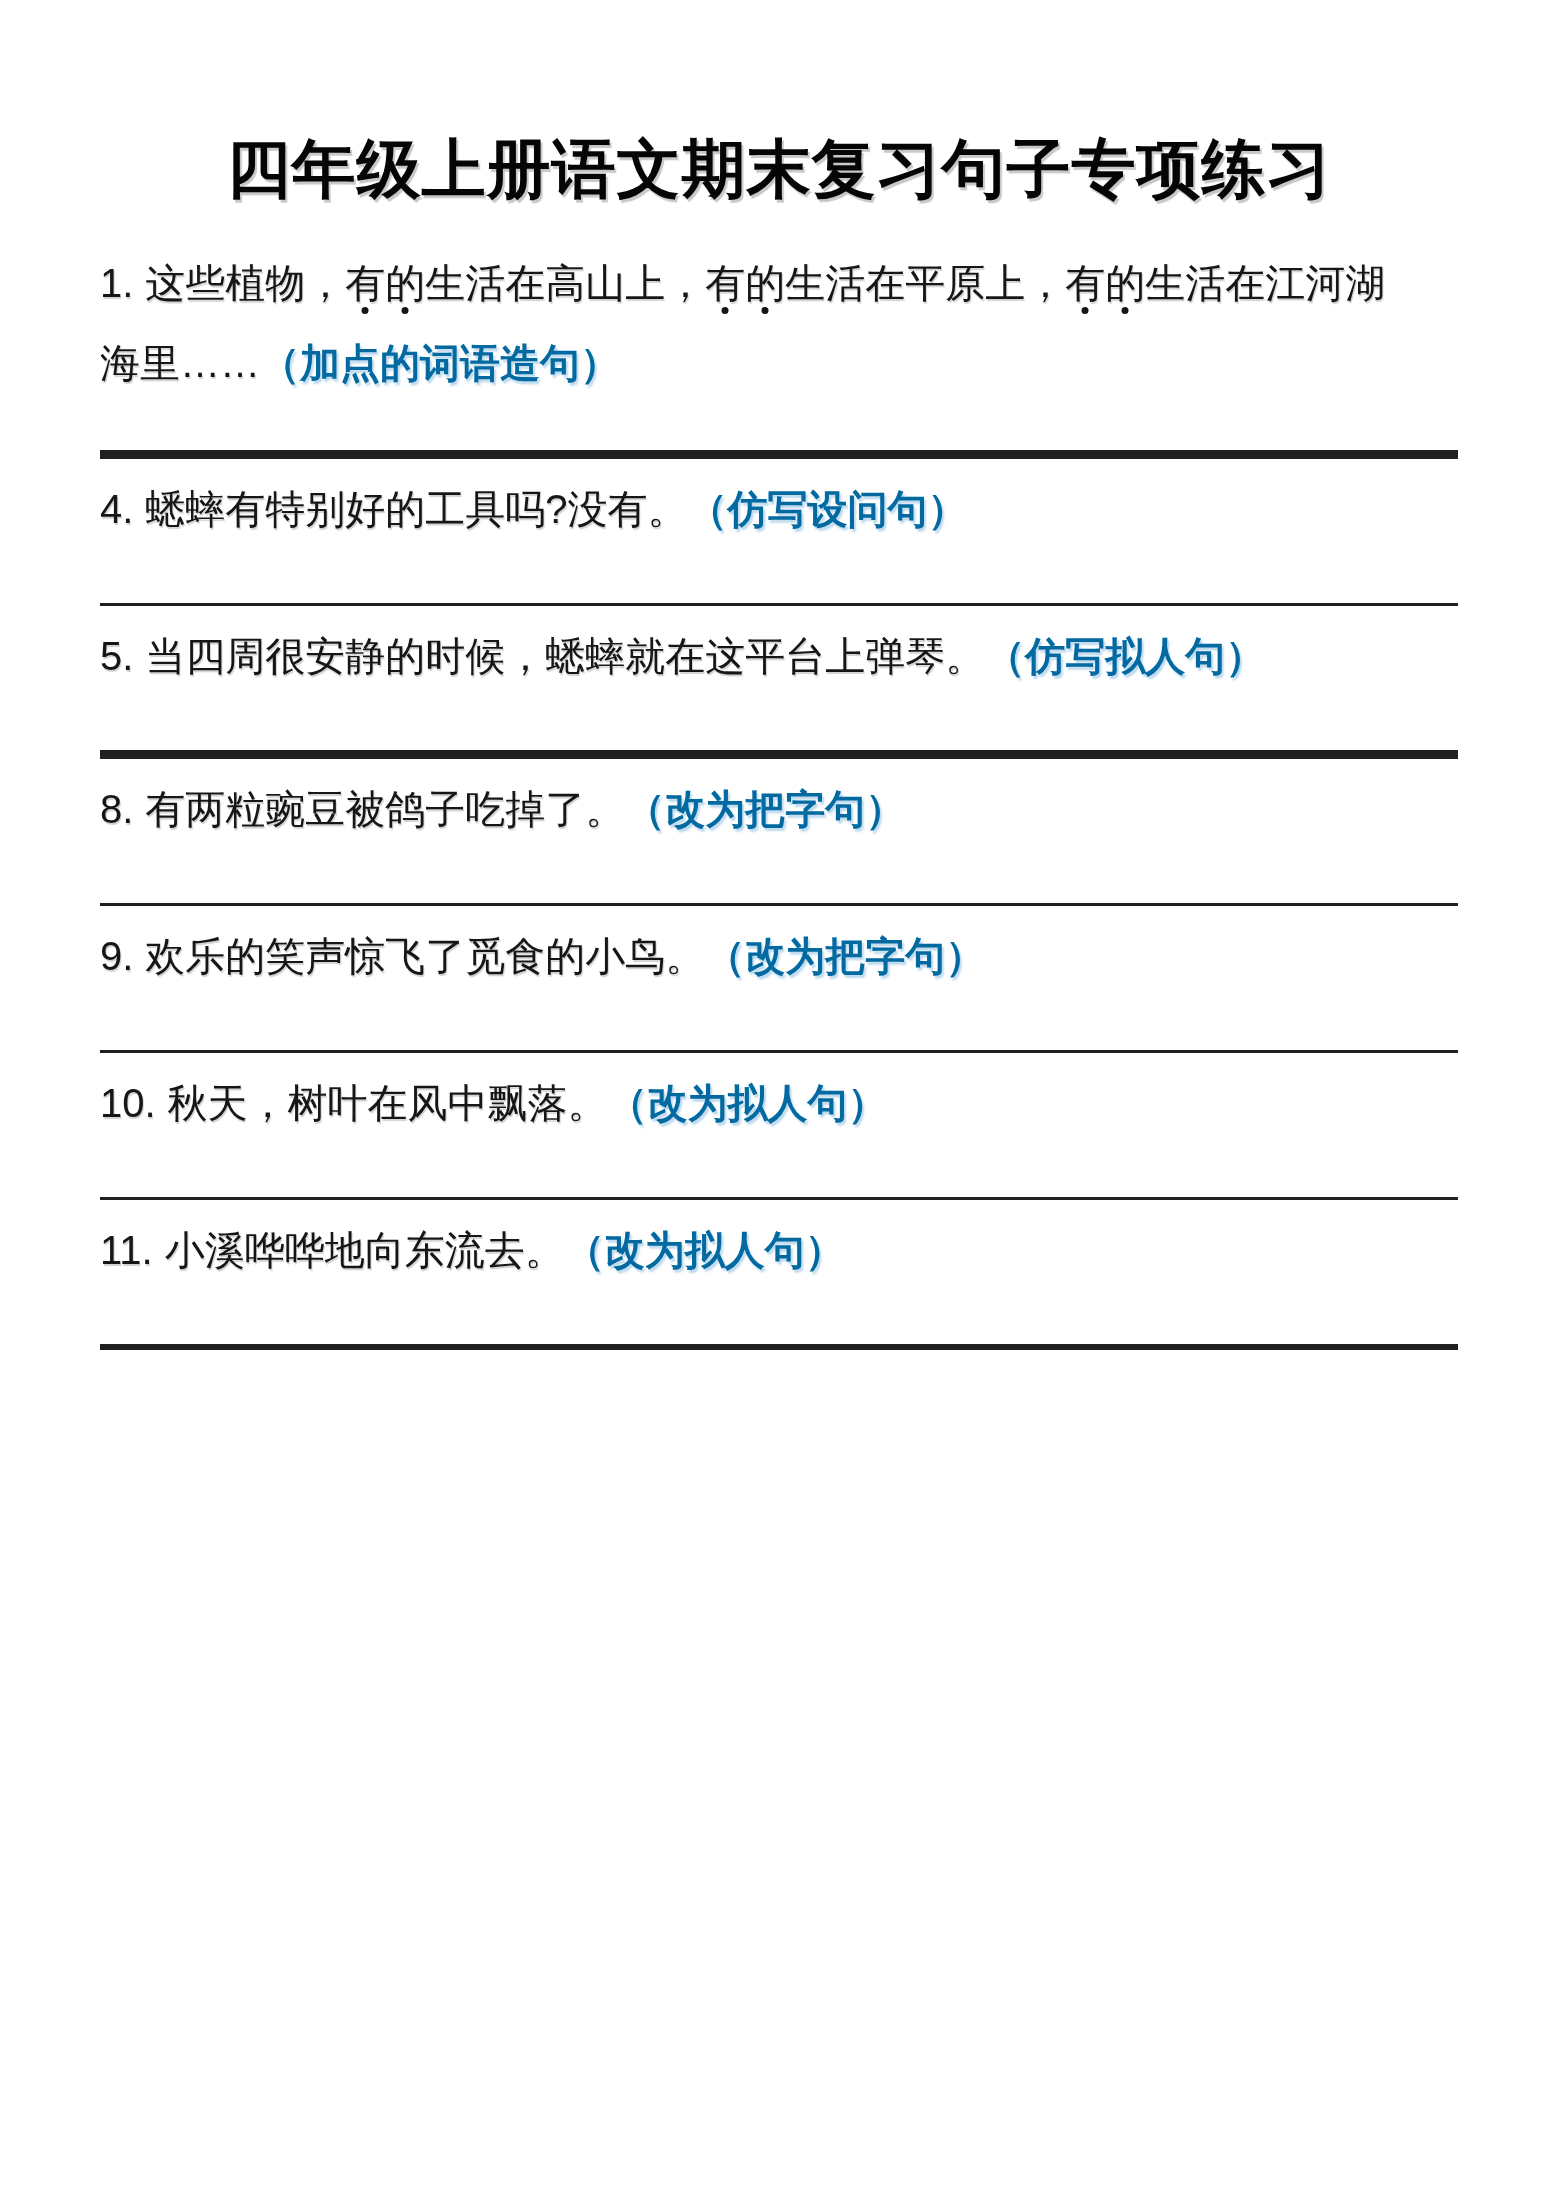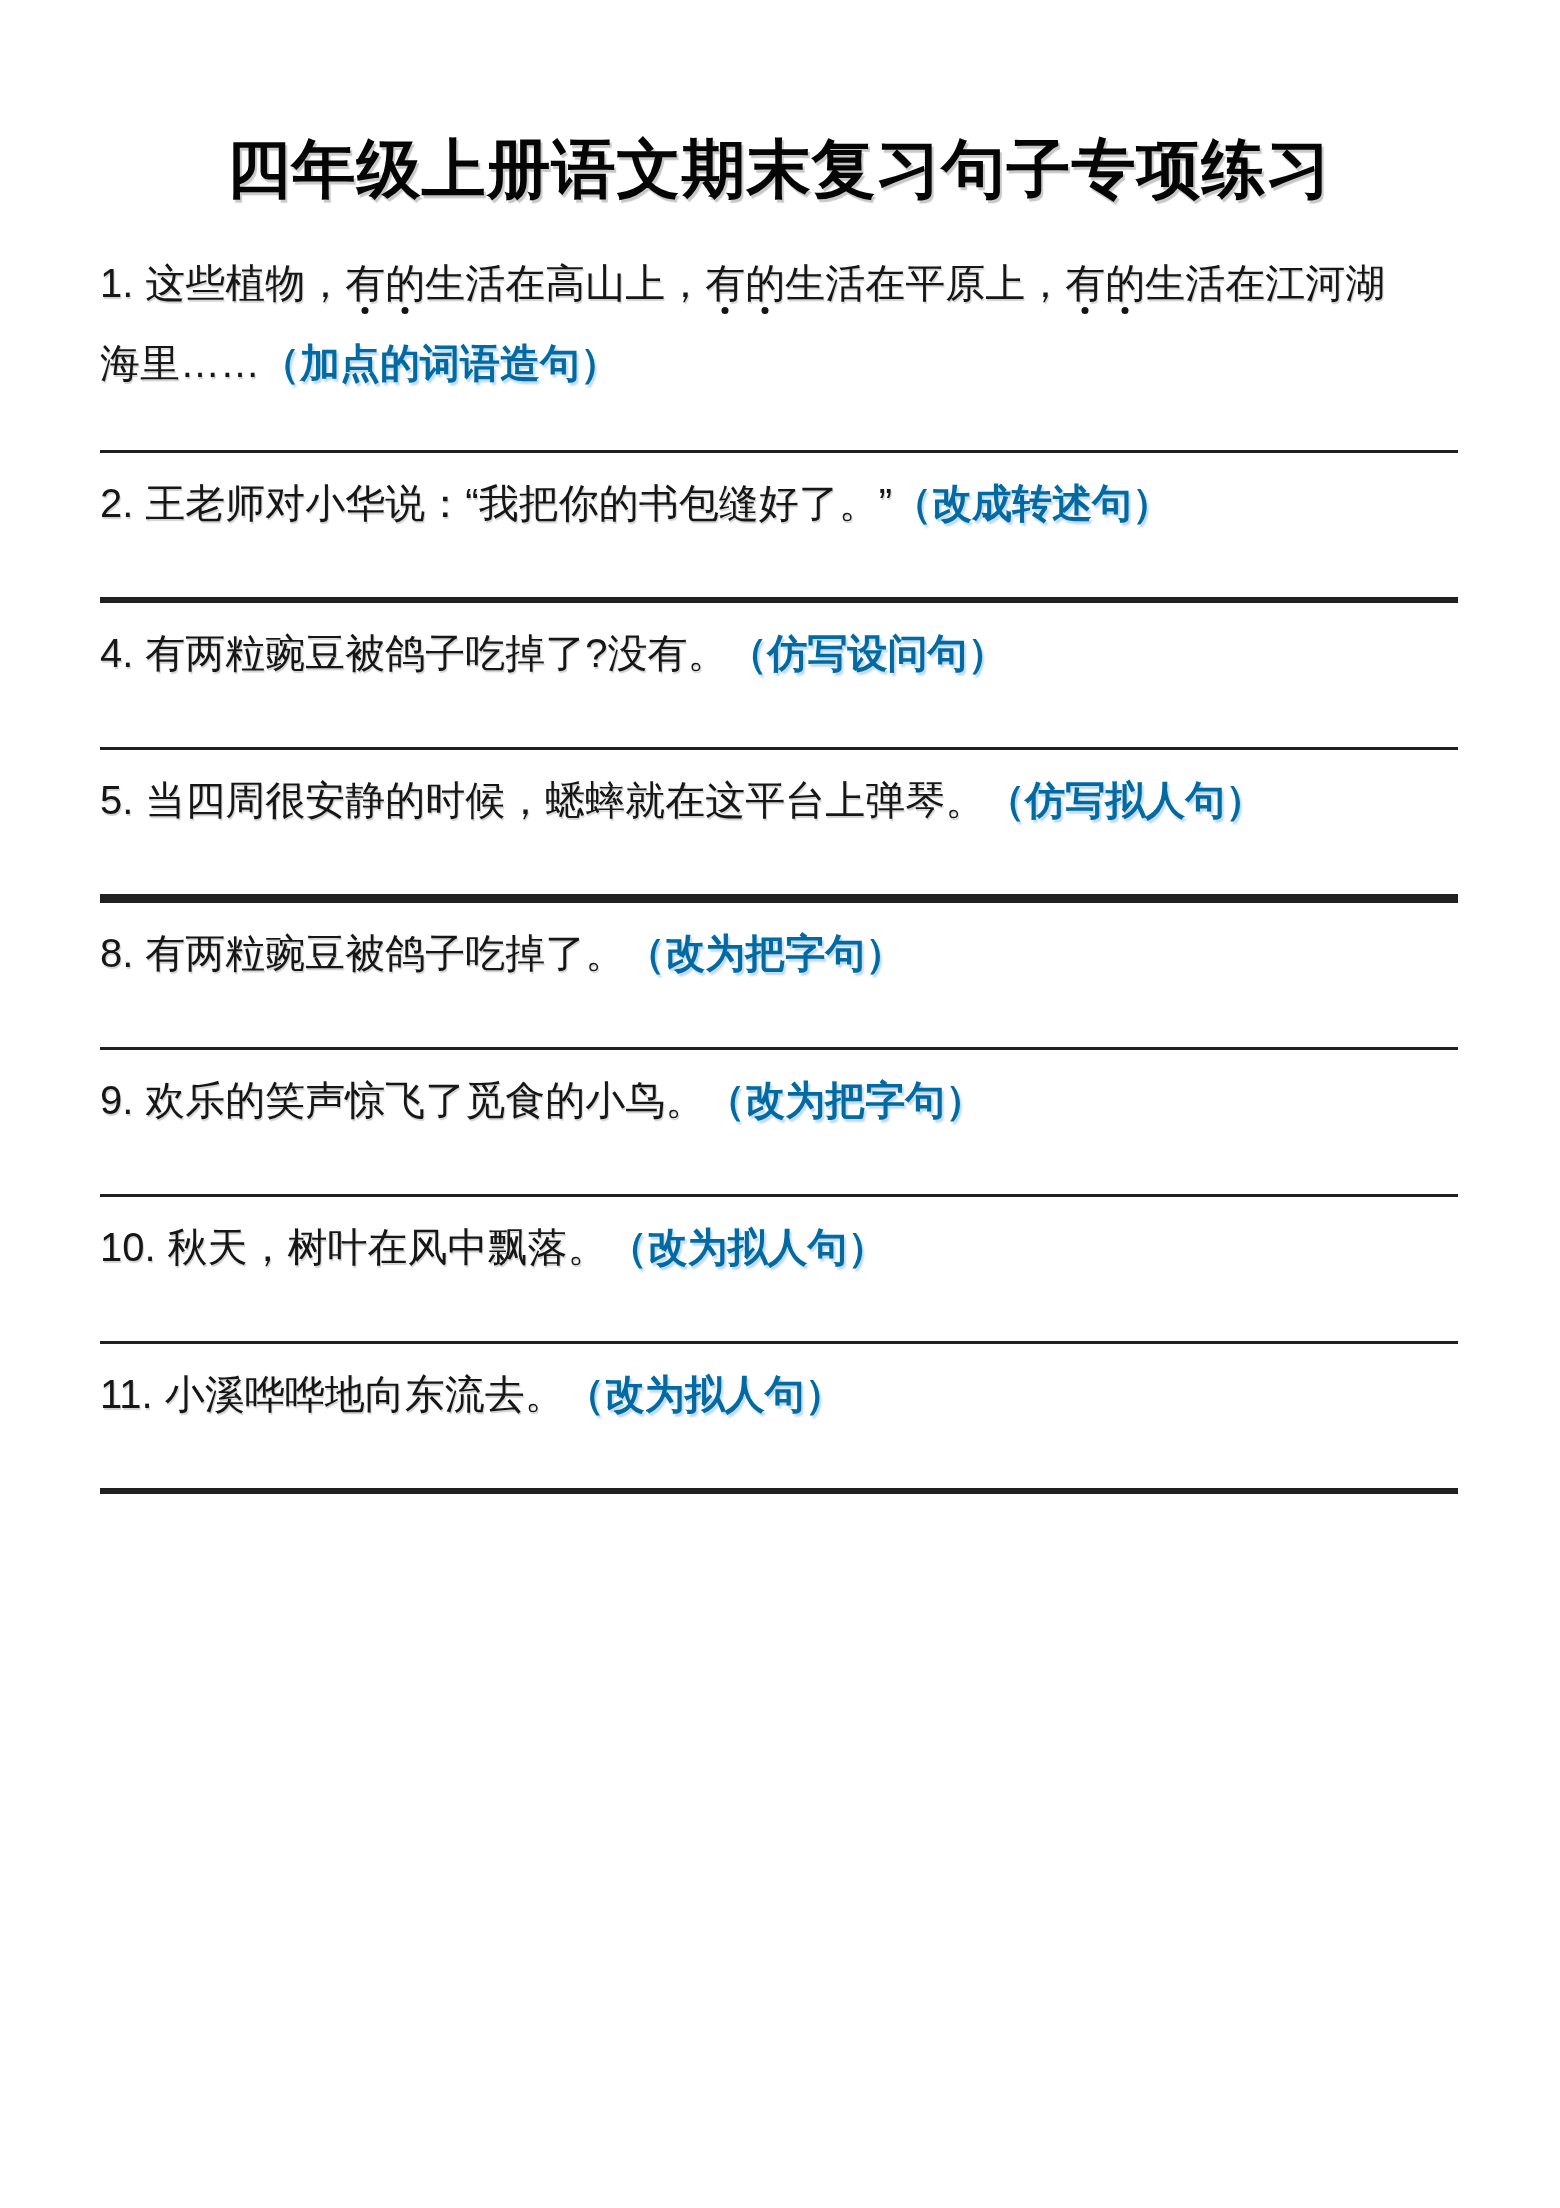"2. 王老师对小华说：“我把你的书包缝好了。”（改成转述句）" p.q { html: <p><span>2.</span><span>王老师对小华说：“我把你的书包缝好了。”</span><span>（改成转述句）</span></p> -> none }
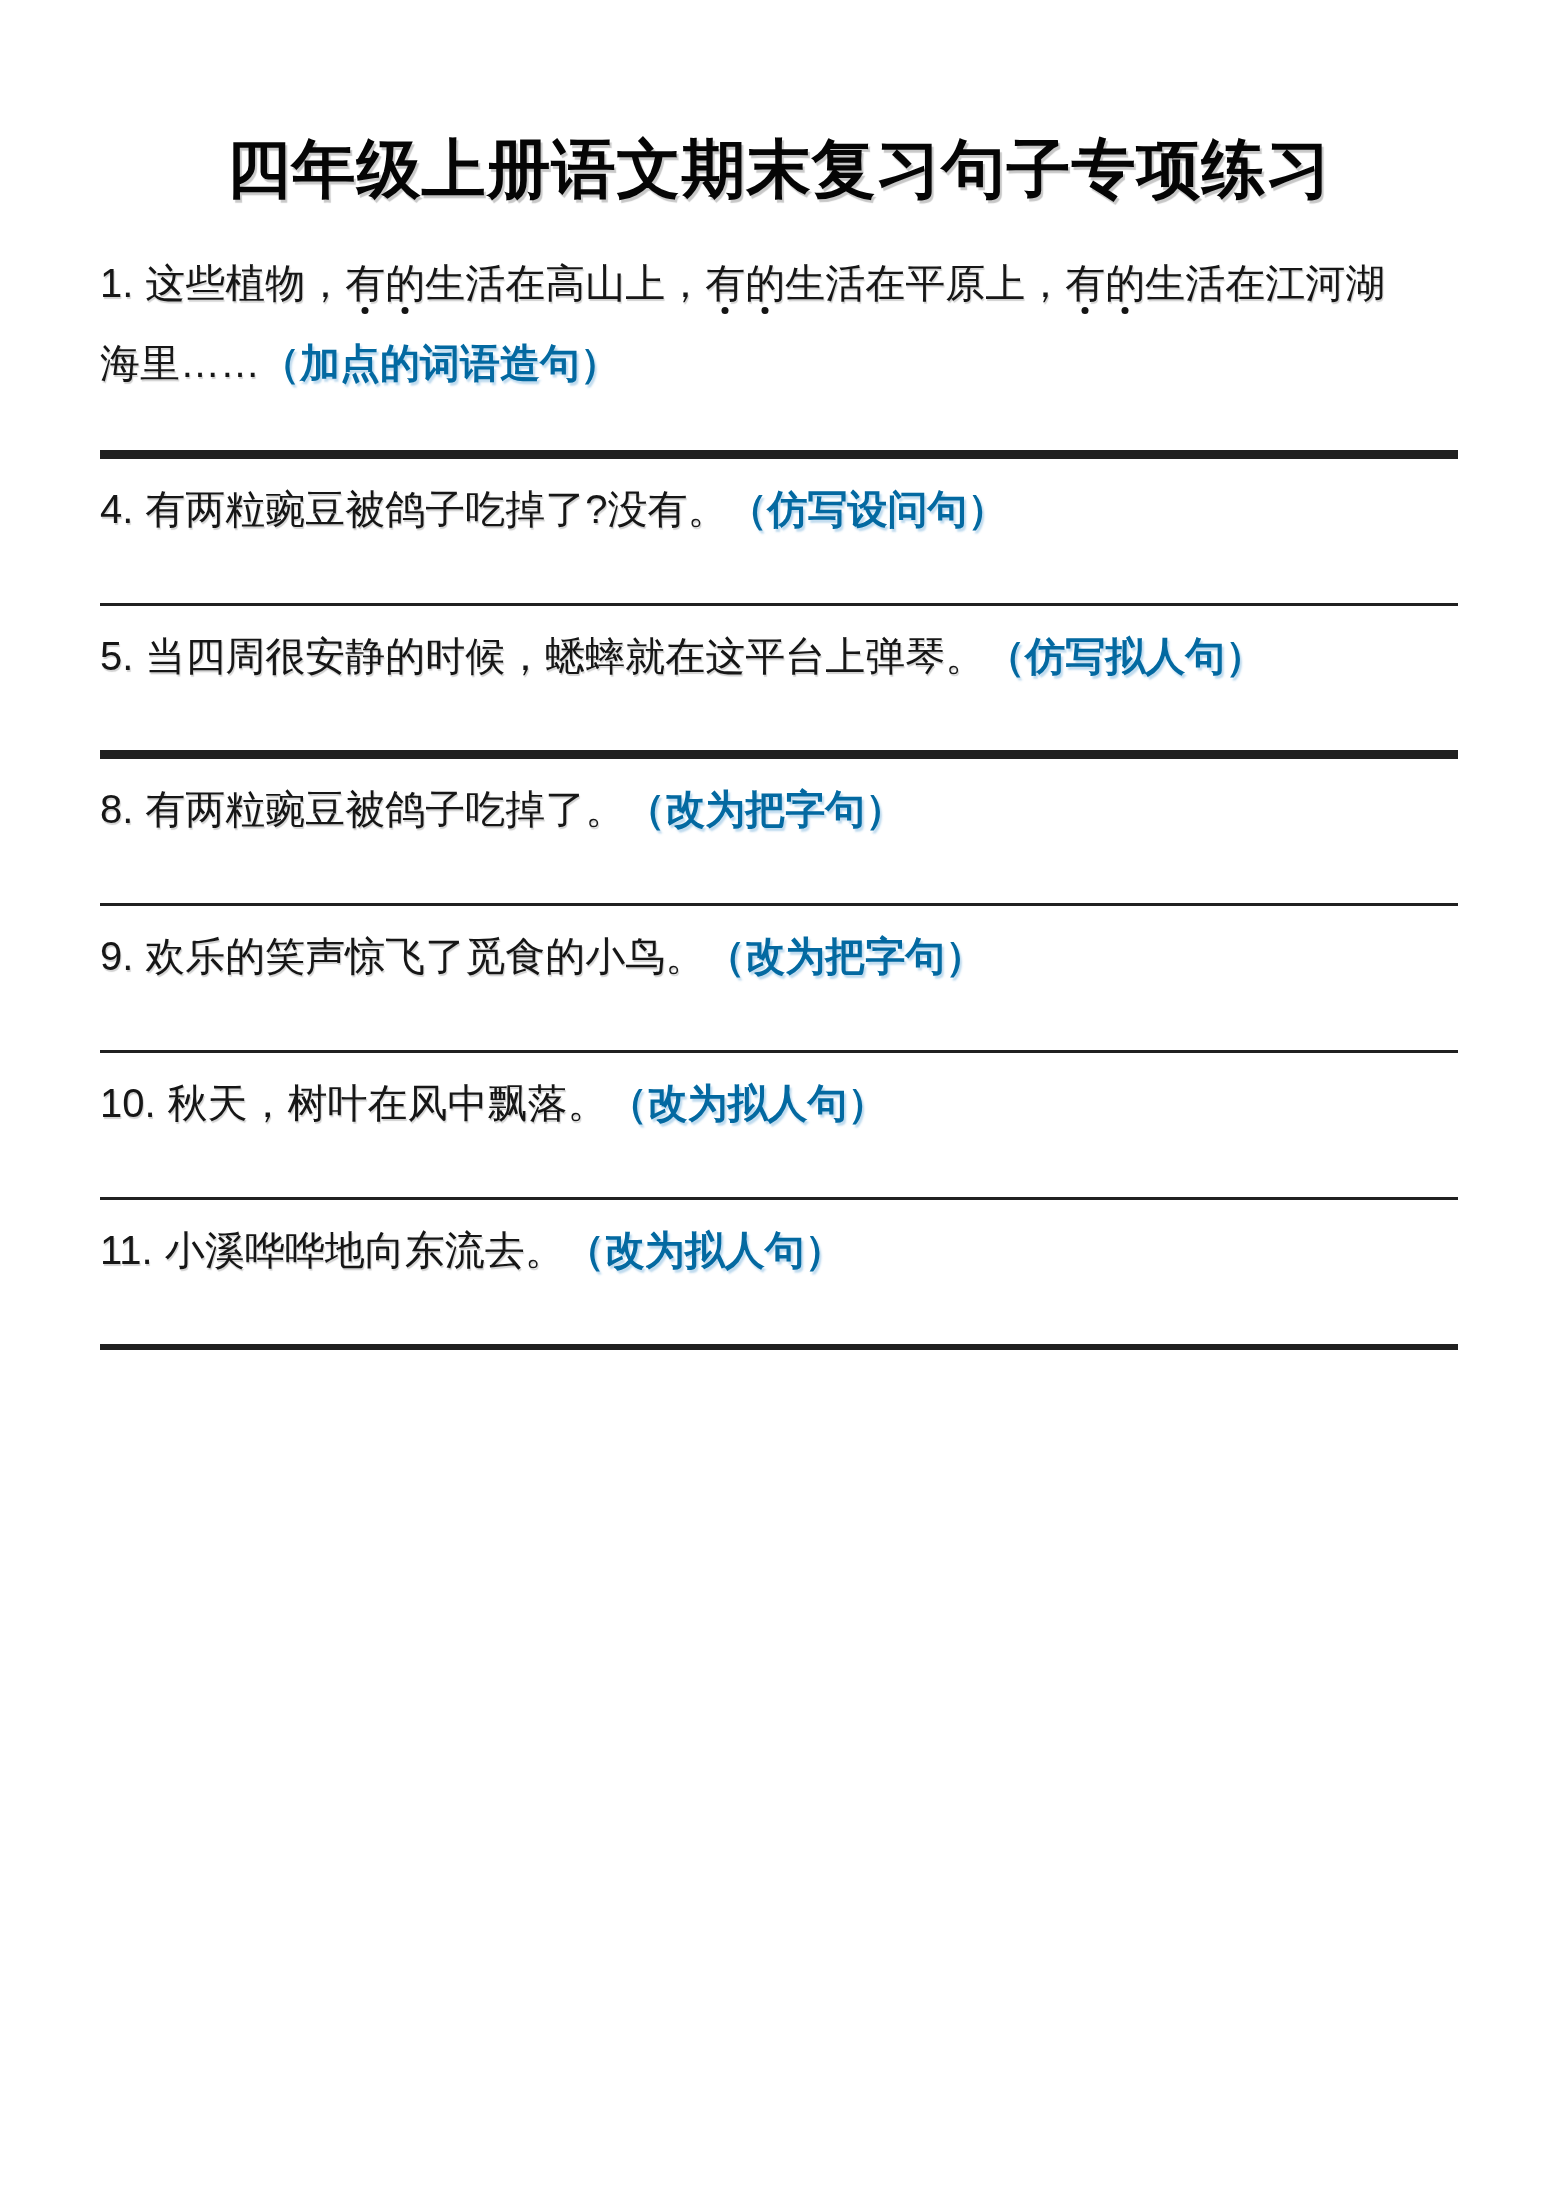"有两粒豌豆被鸽子吃掉了?没有。" span { text: 有两粒豌豆被鸽子吃掉了 -> 蟋蟀有特别好的工具吗 }
